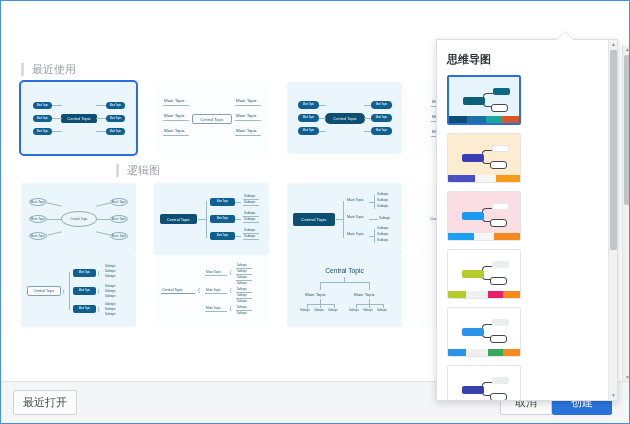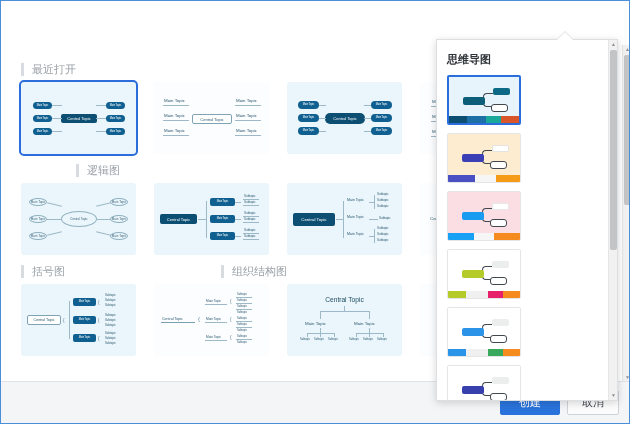"最近打开" div.sec-title { text: 打开 -> 使用 }
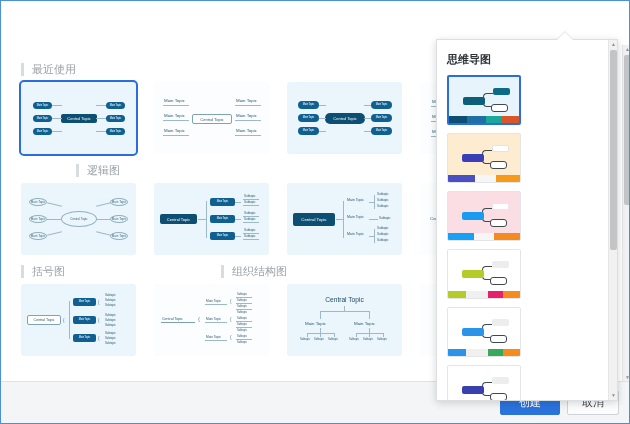"逻辑图" div.sec-wrap { padding-left: 75px -> 115px }
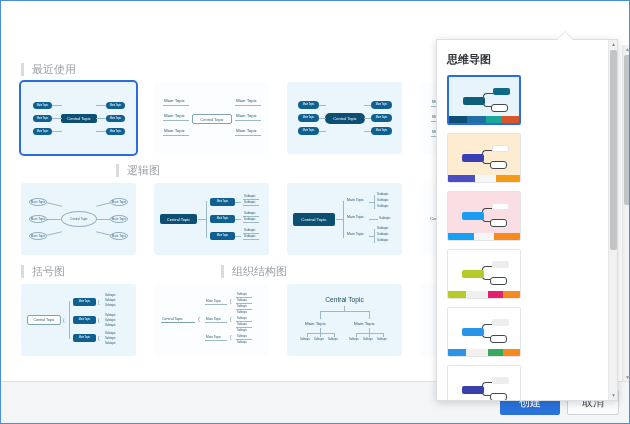"括号图" div { html: <div> <div> <div>括号图</div> </div> <div> <div>组织结构图</div> </div> </div> -> none }
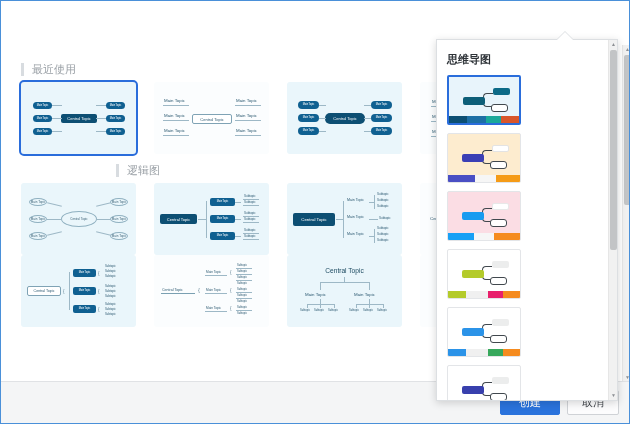"最近打开" div.btn { html: none -> <div>最近打开</div> }
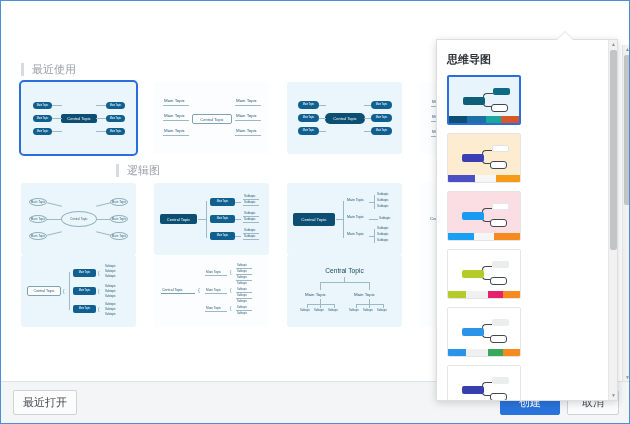"创建" div.btn { order: before "取消" -> after "取消" }
